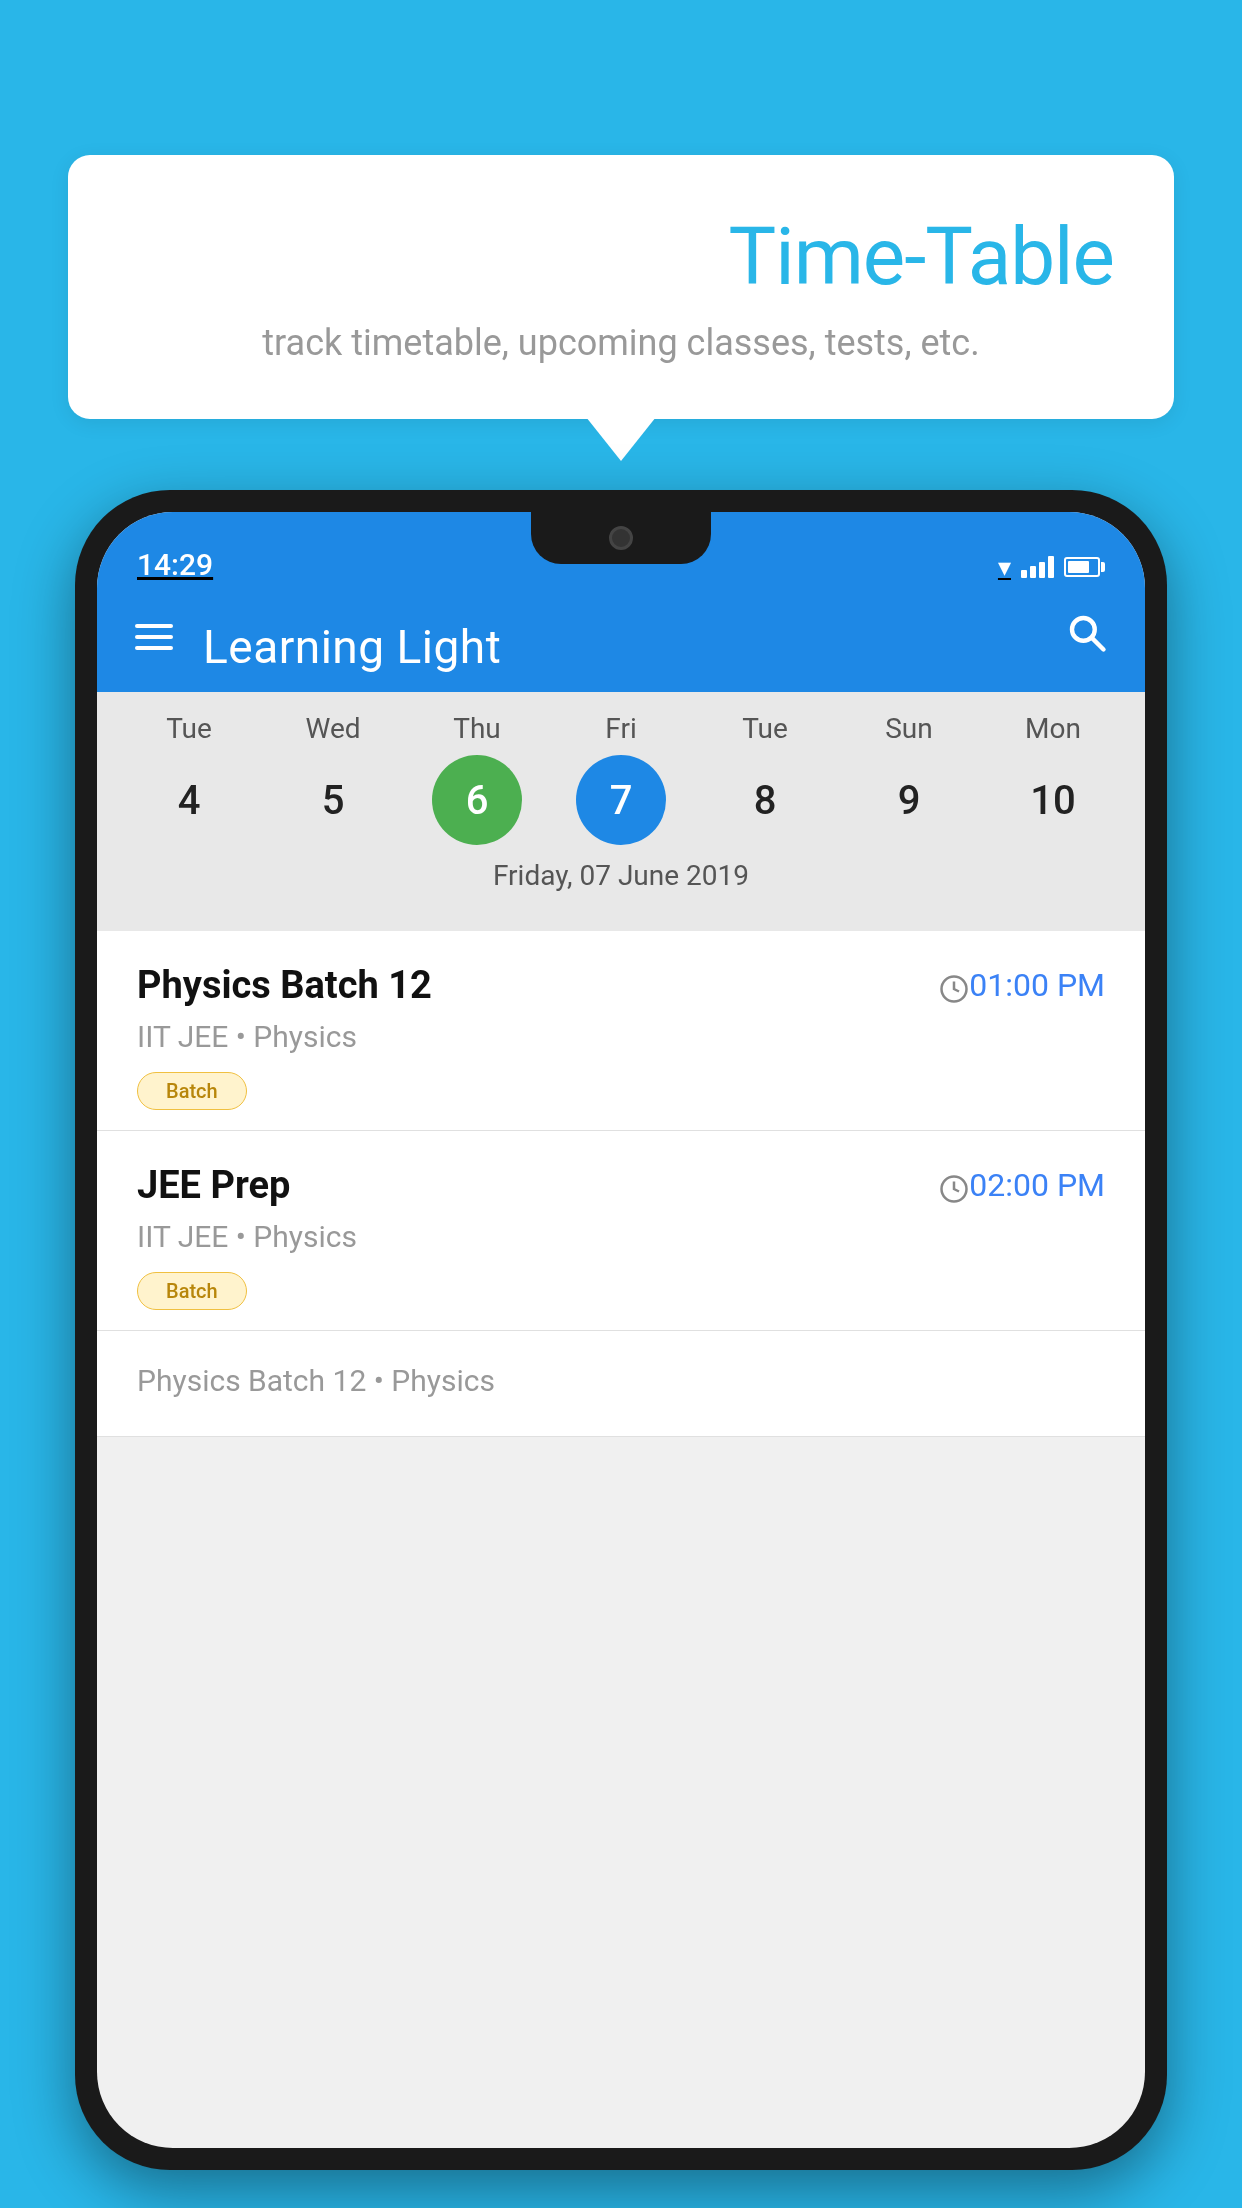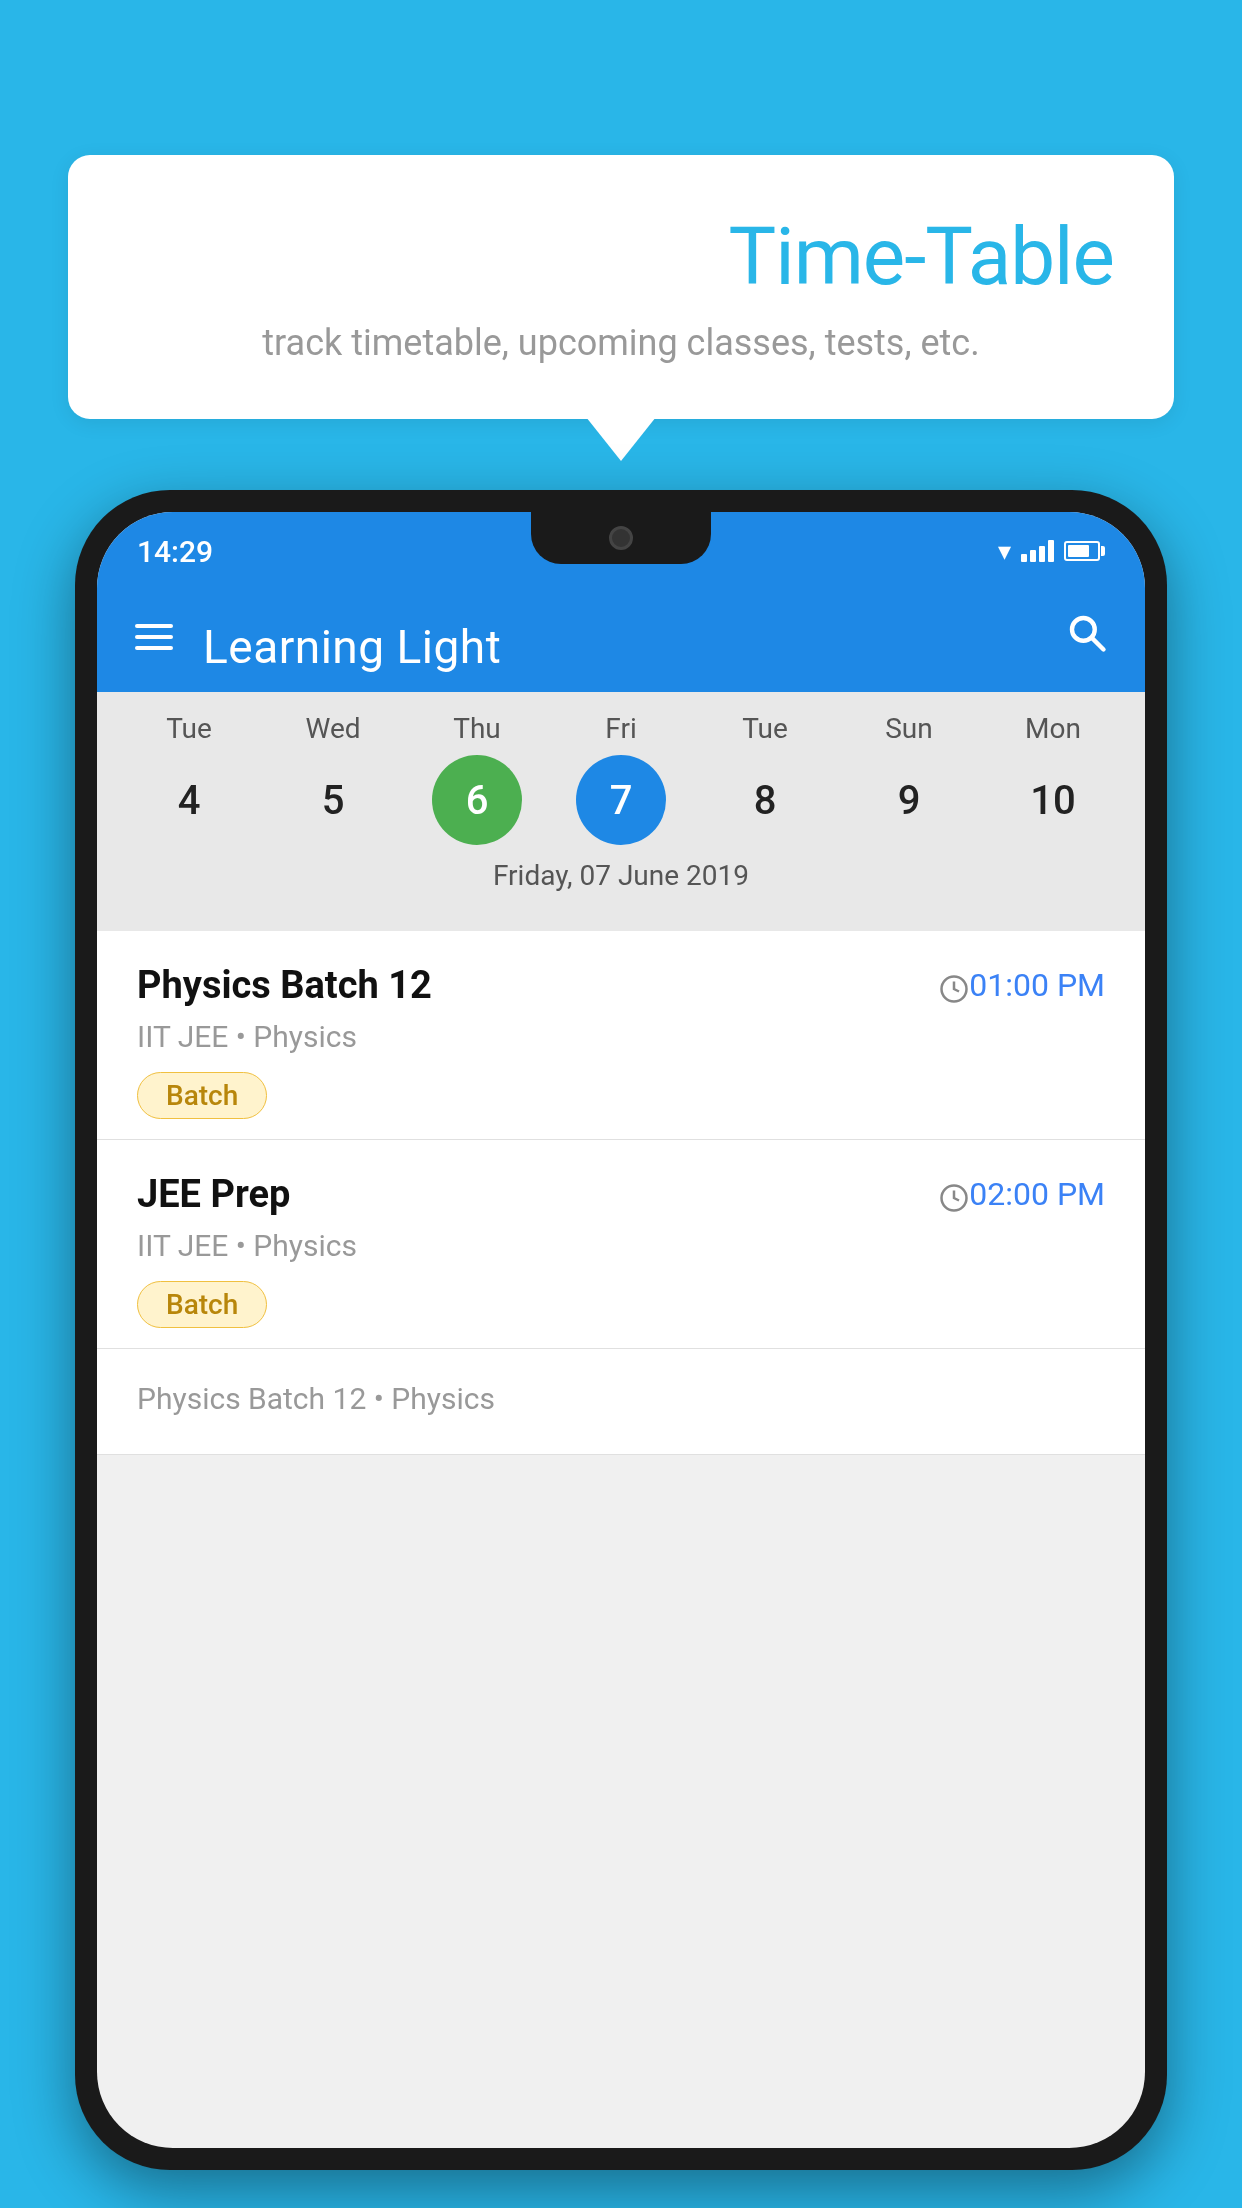"14:29" .status-bar { align-items: center -> flex-end; text-decoration: none -> underline }
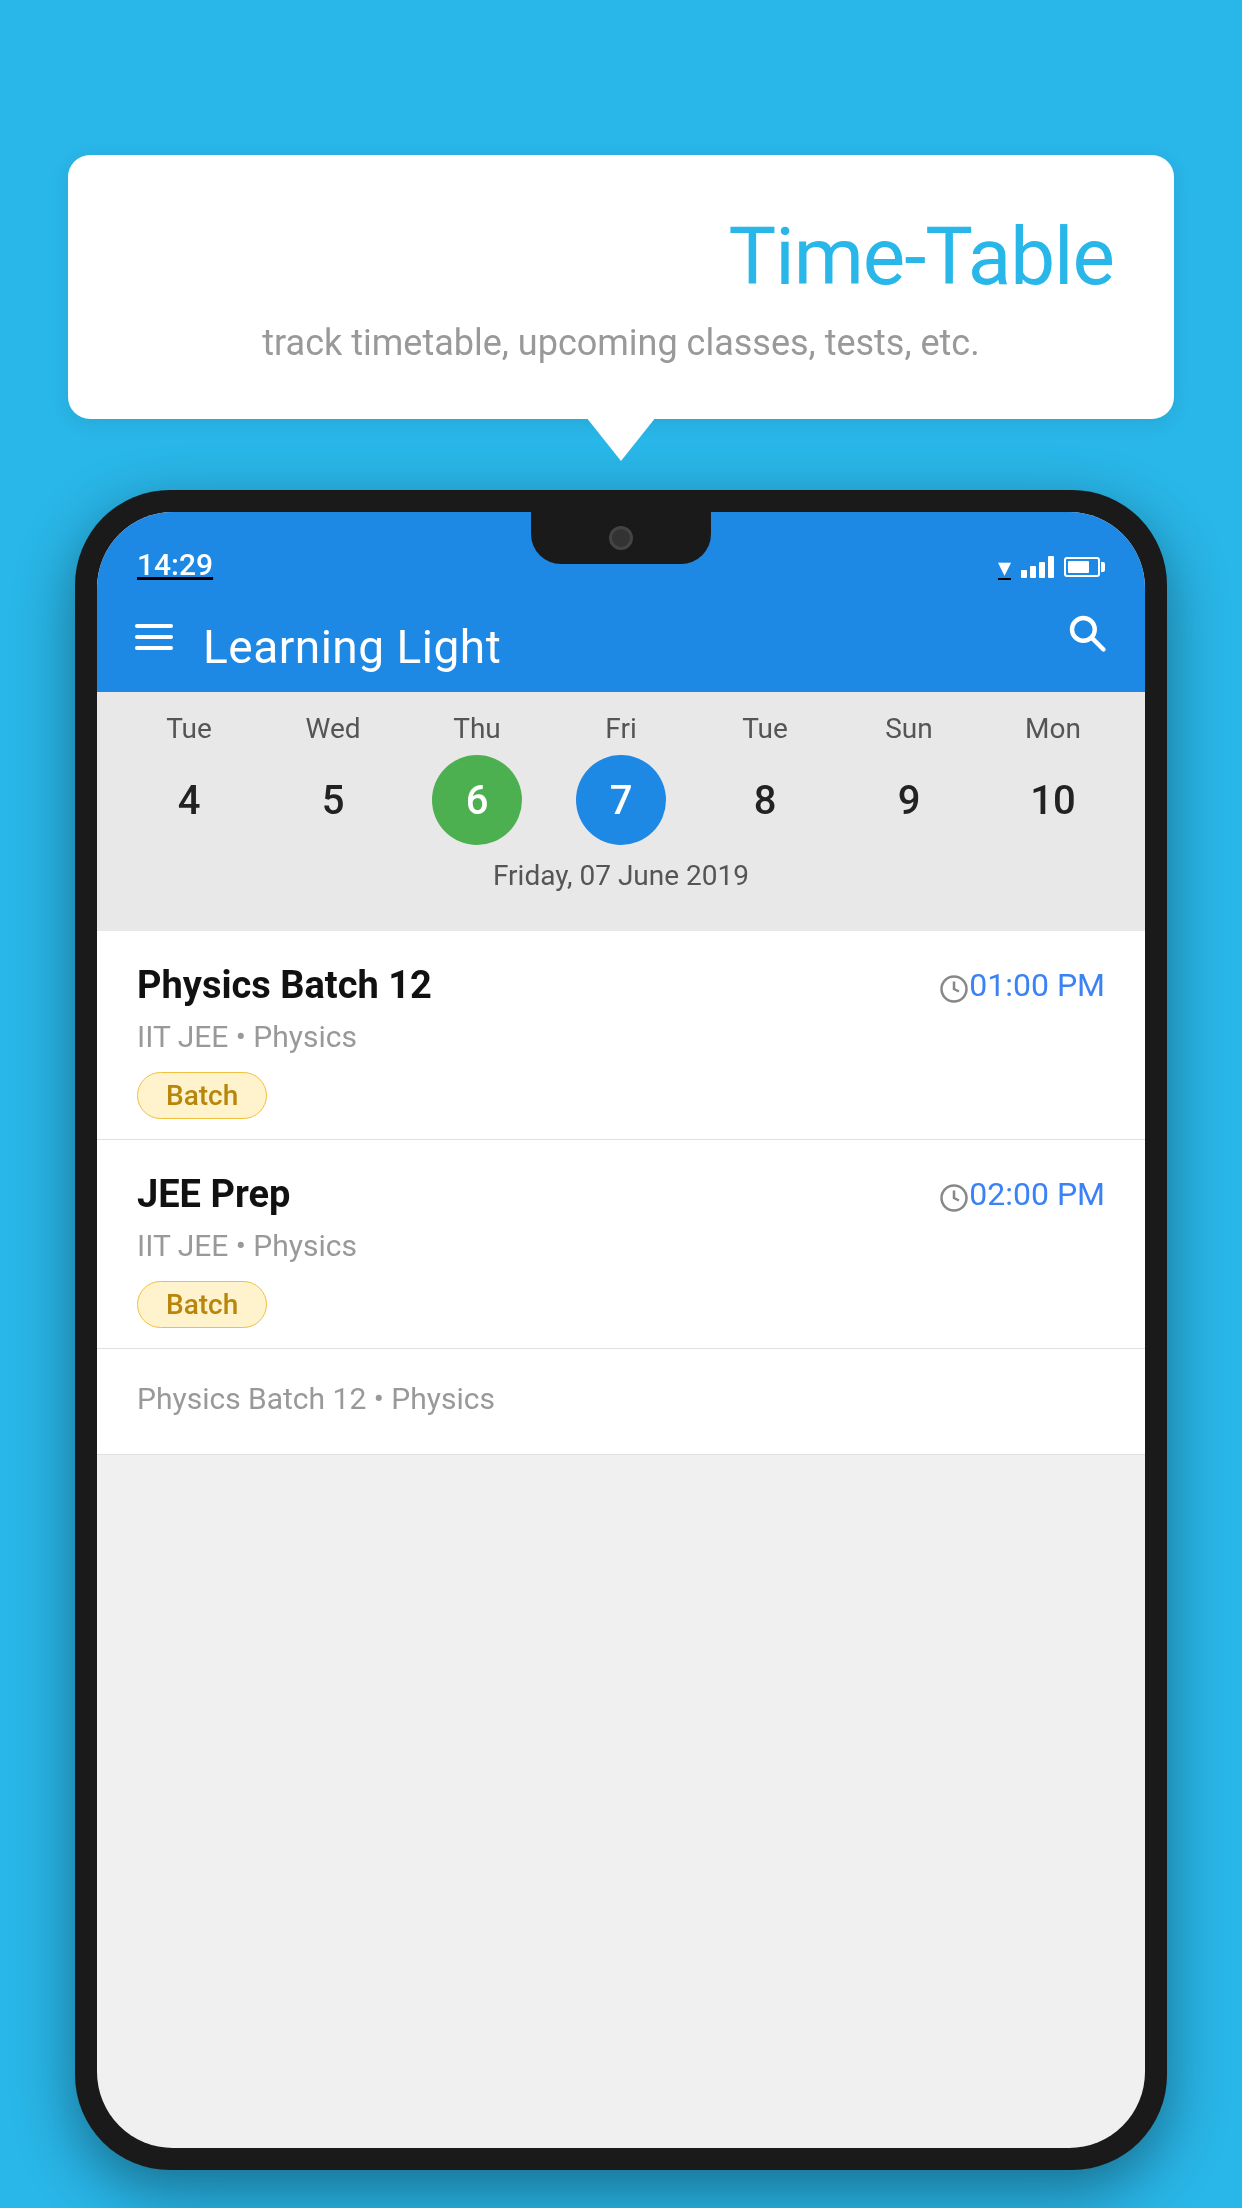"Batch" .batch-tag { font-size: 28px -> 20px }
